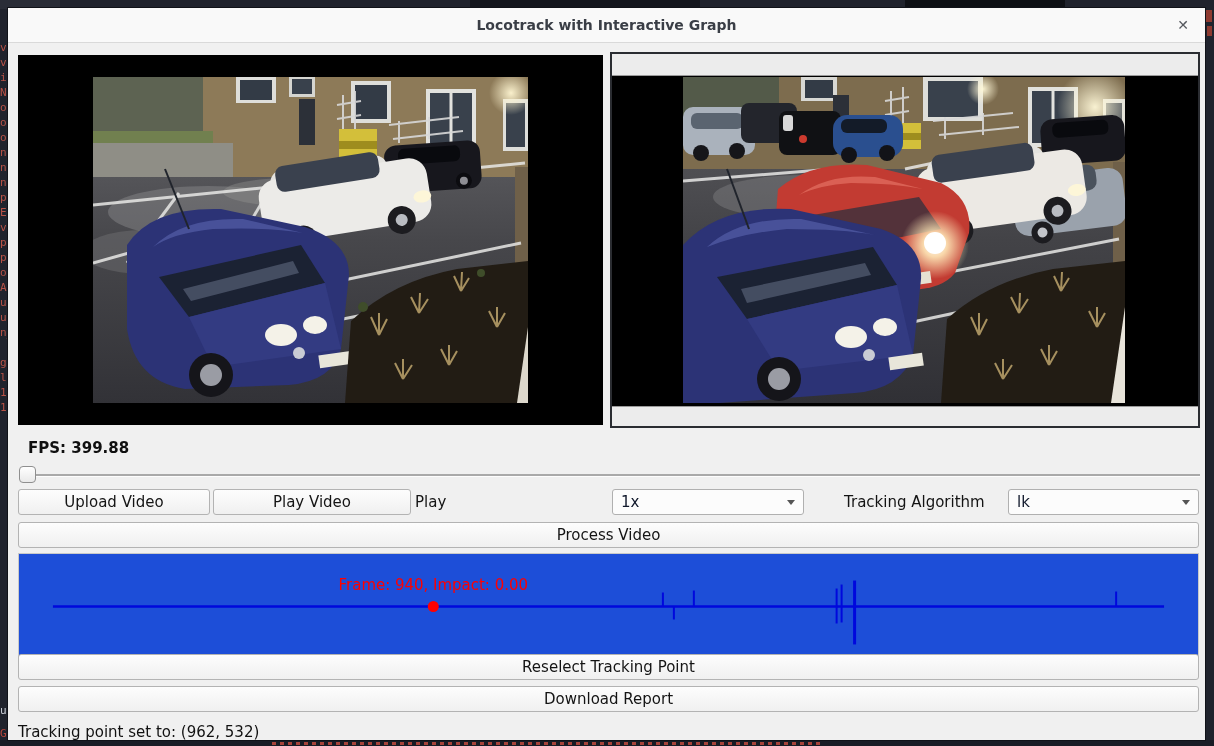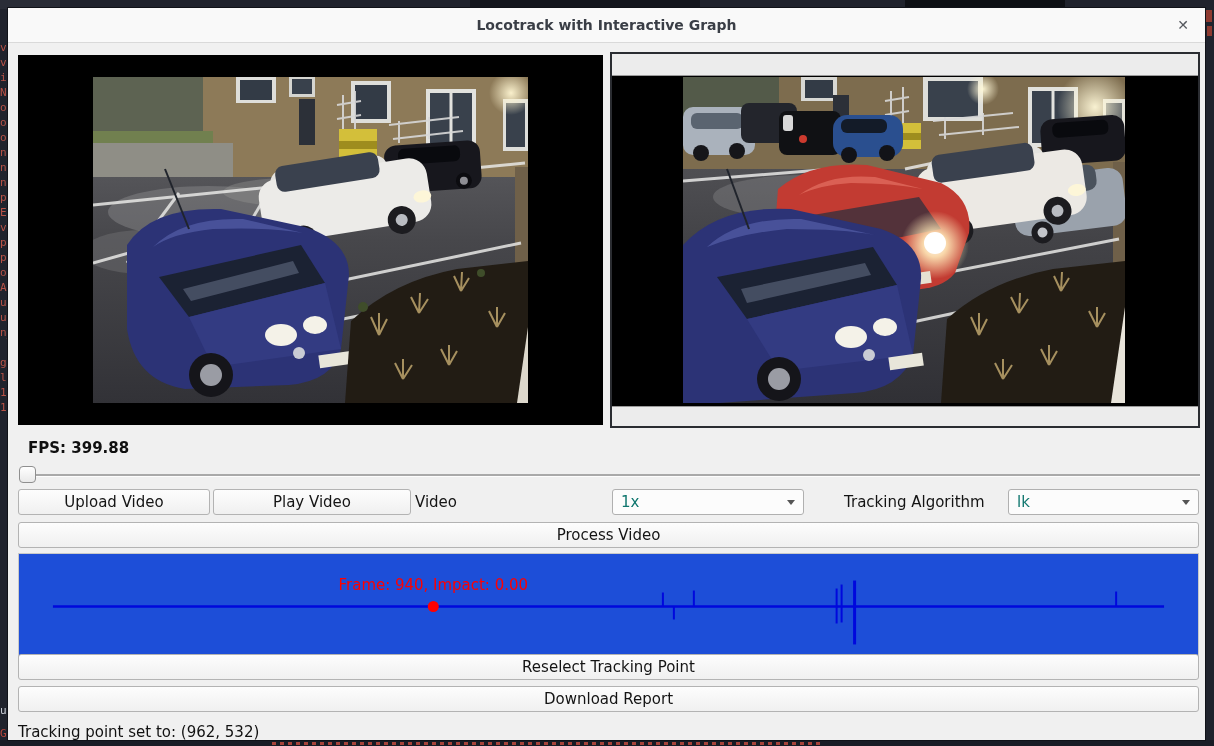"Video" span.ctl-label { text: Video -> Play }
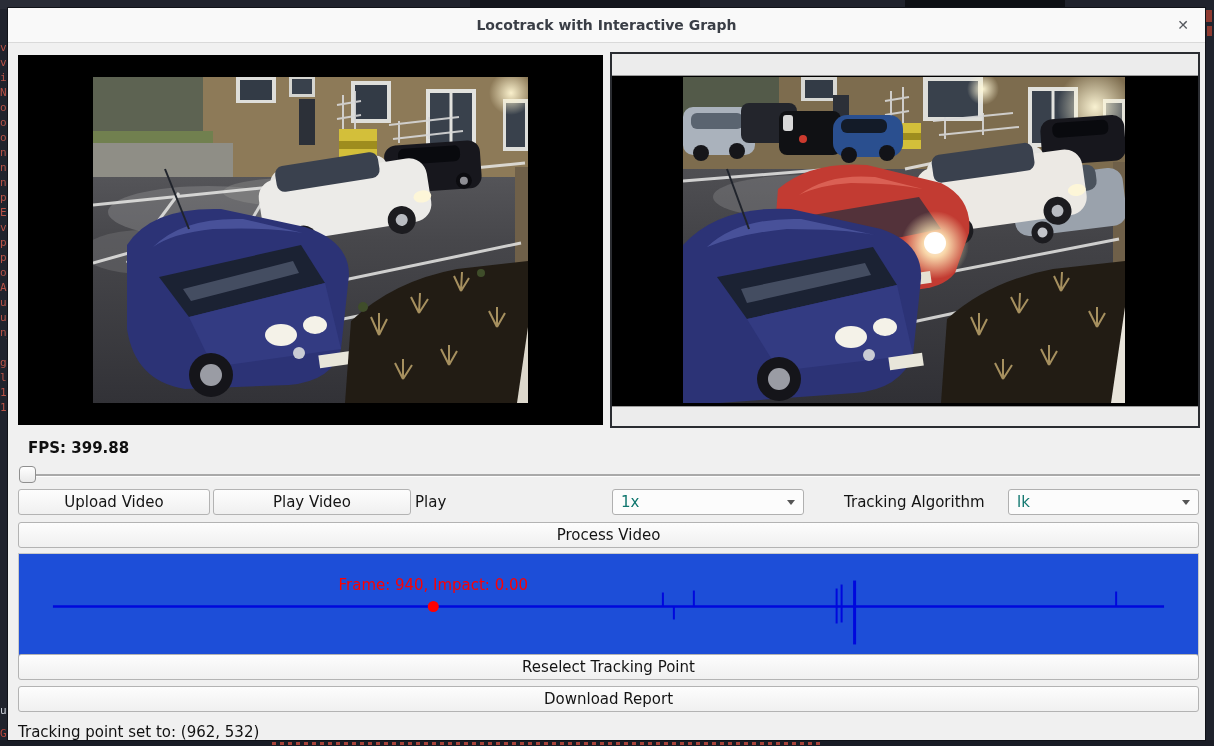"1x" .combo { color: #0f766e -> #0f172a }
